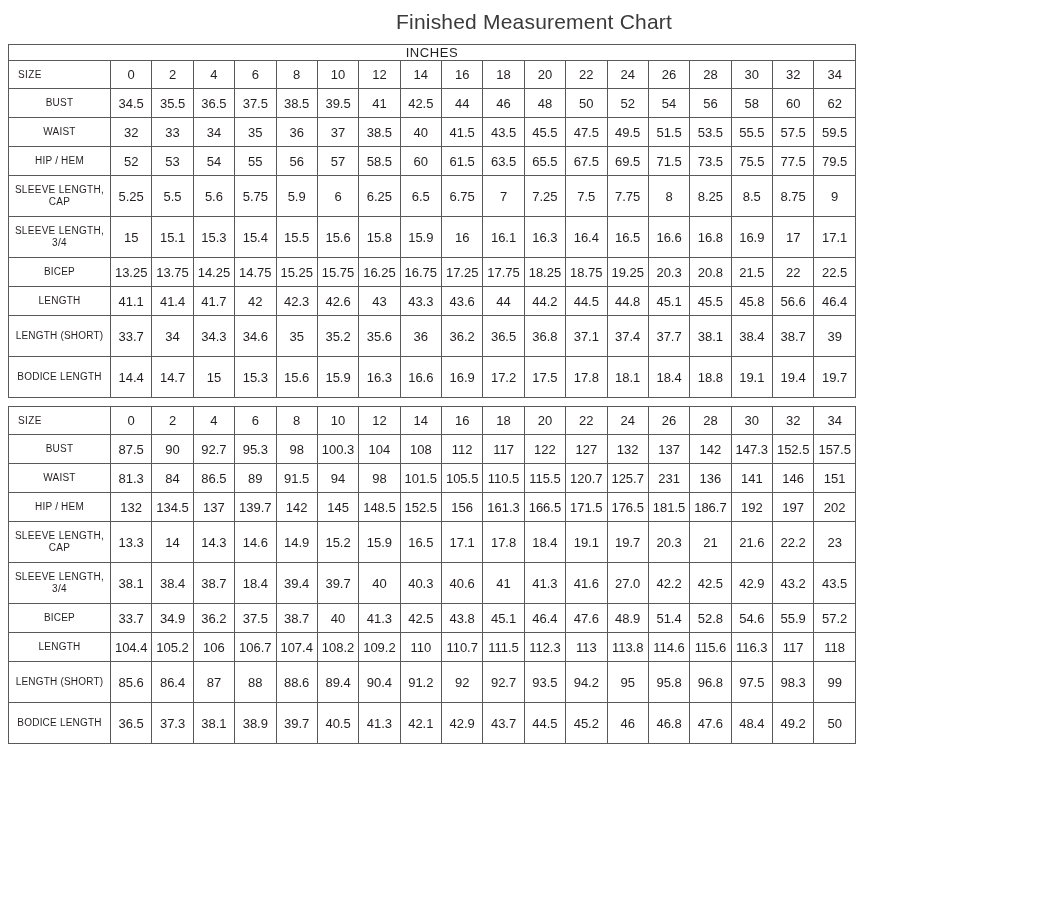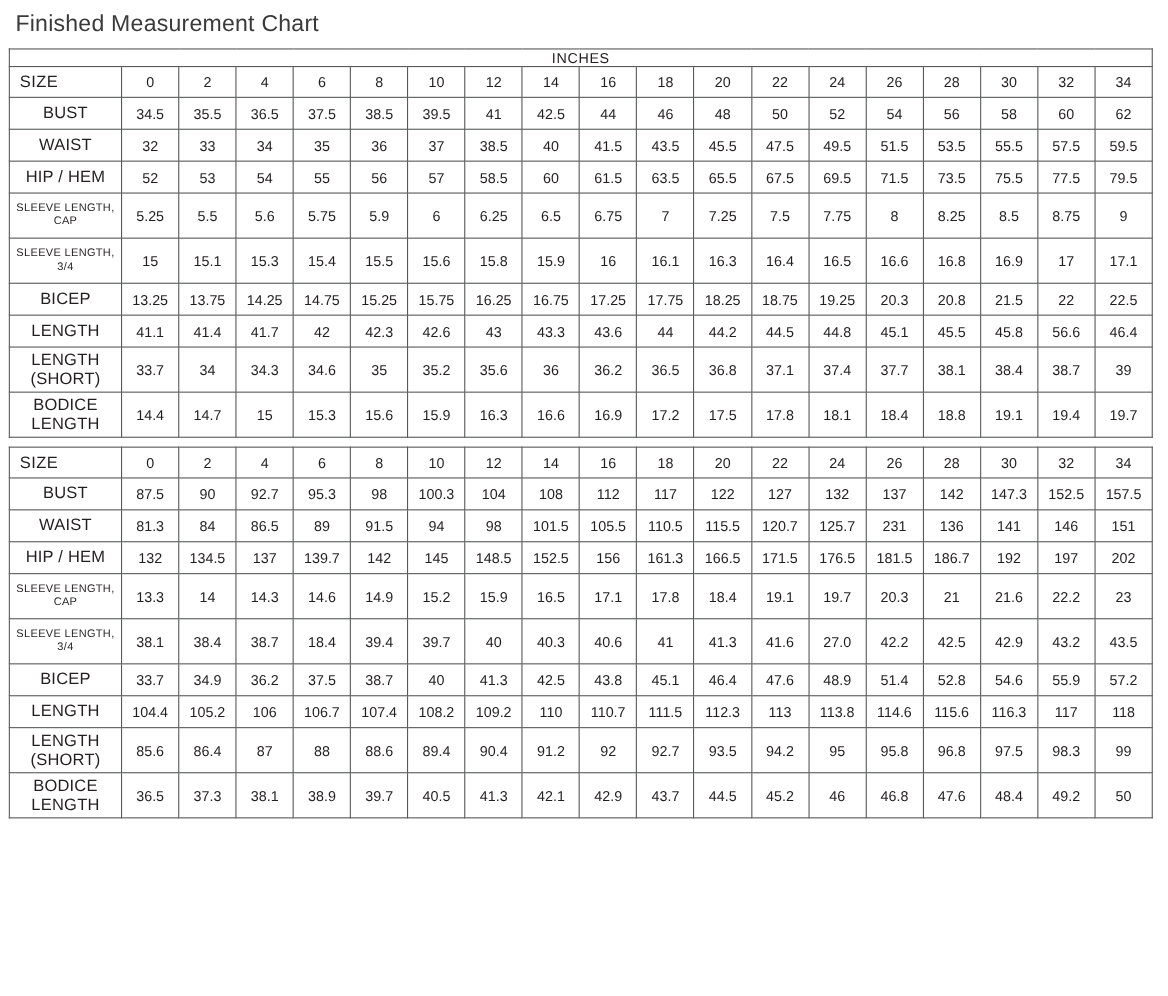"Finished Measurement Chart" .doc-title { text-align: none -> center }
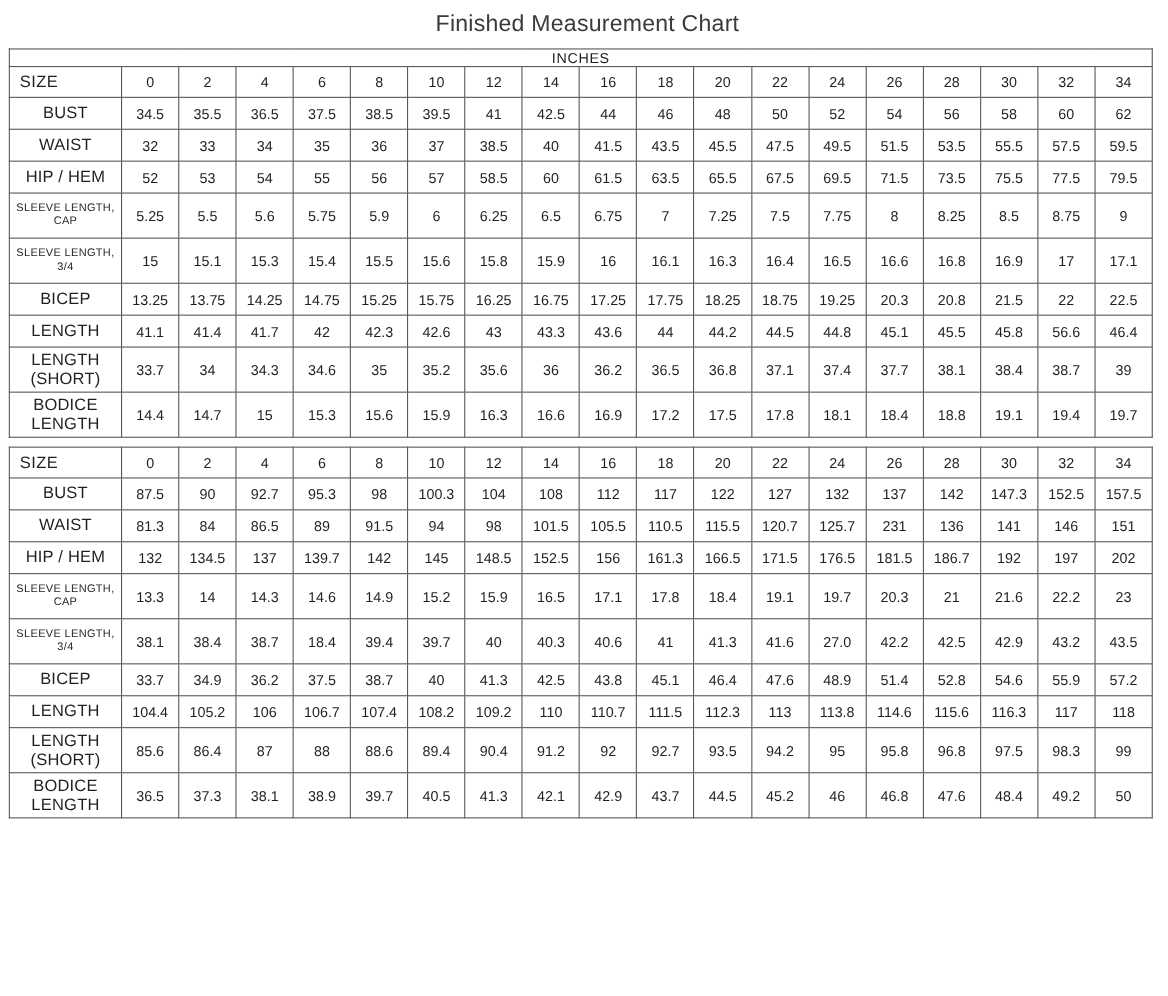"INCHES" table.chart { width: 1040px -> 848px }
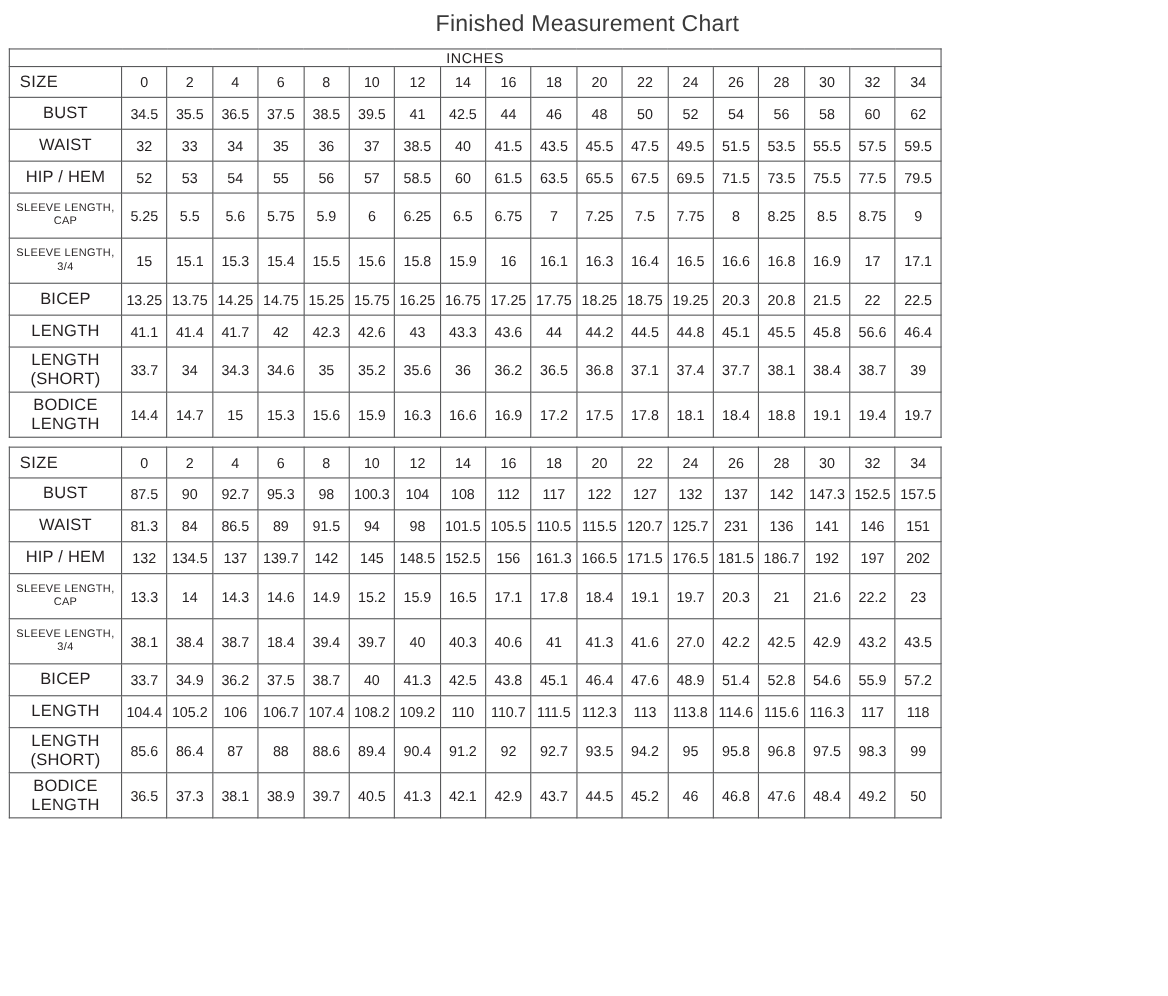"SIZE" td.rowlabel { font-size: 15px -> 10px }
